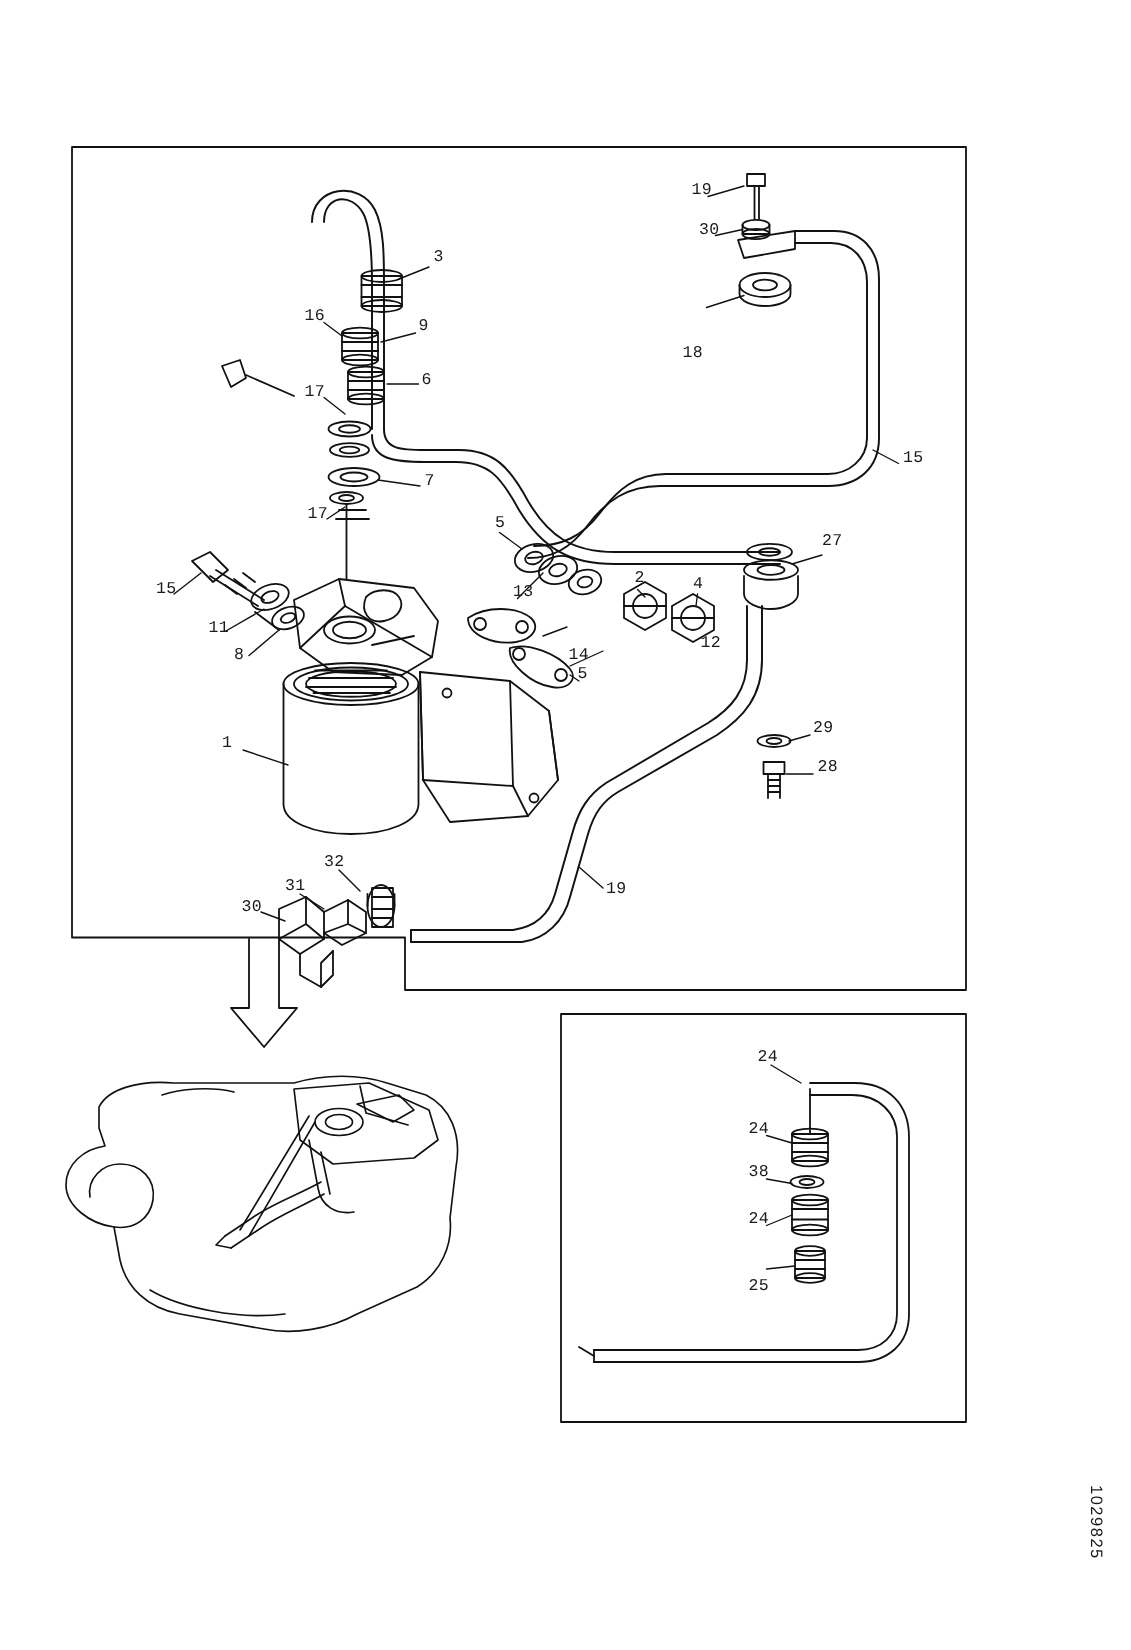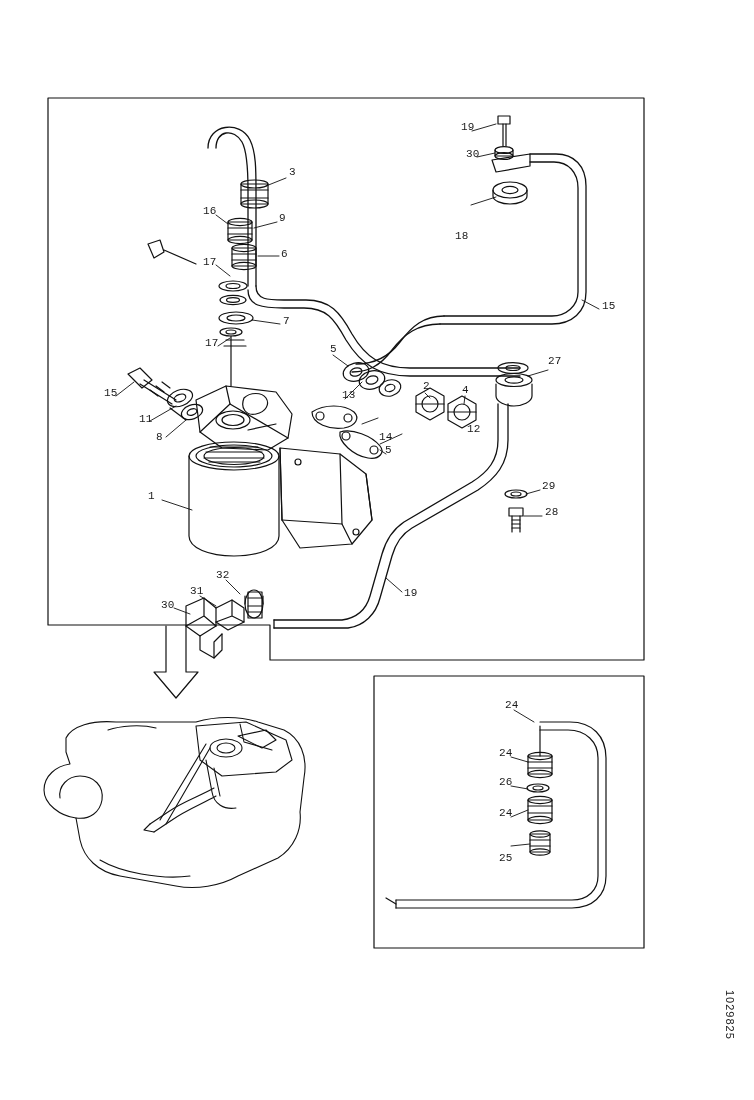"26" span.callout { text: 26 -> 38 }
